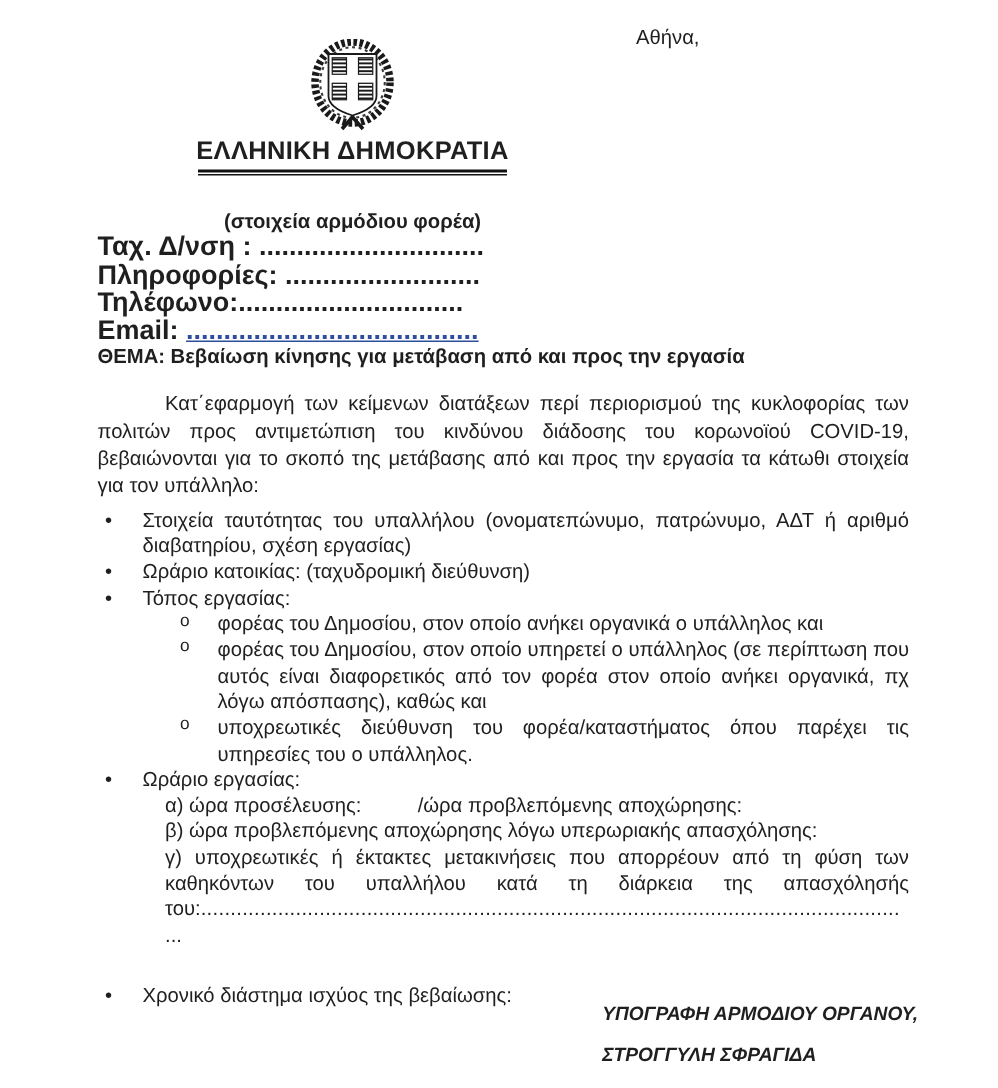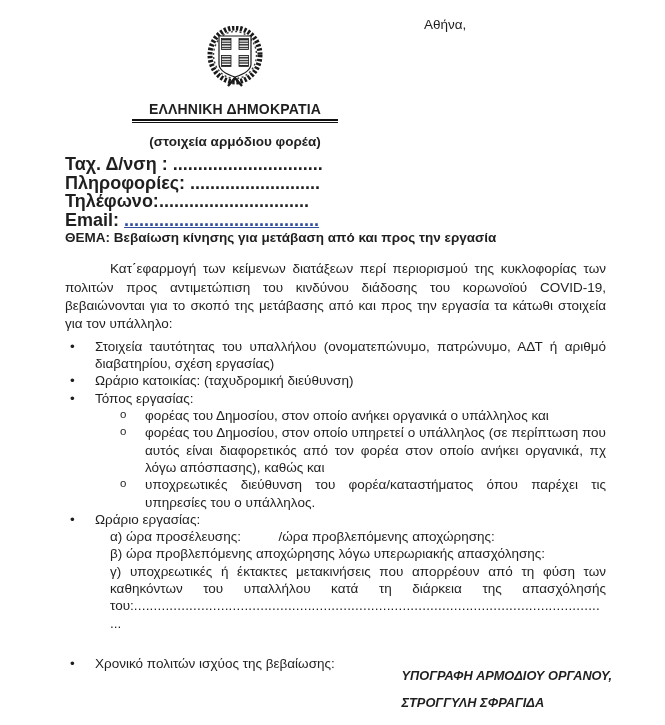"ΕΛΛΗΝΙΚΗ ΔΗΜΟΚΡΑΤΙΑ" .republic { font-size: 14px -> 17px; margin-top: 11px -> 1px }
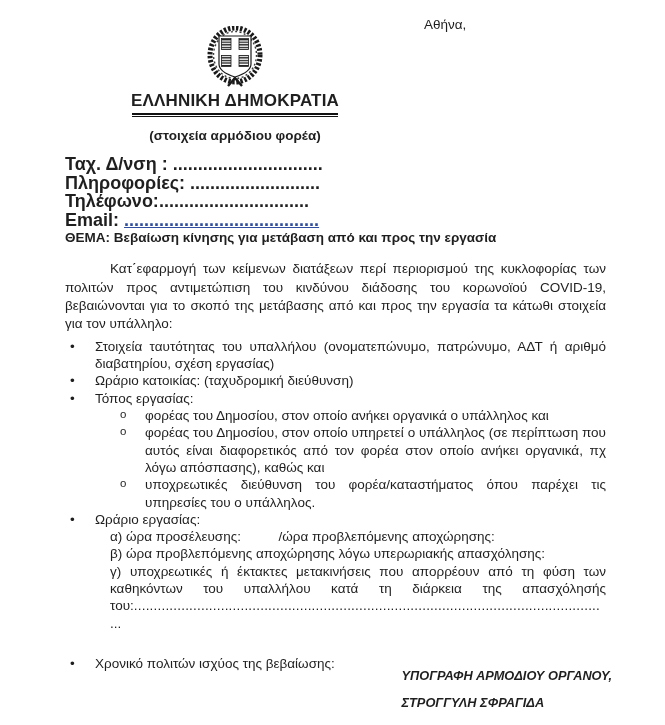"(στοιχεία αρμόδιου φορέα)" .agency { margin-top: 11px -> 23px }
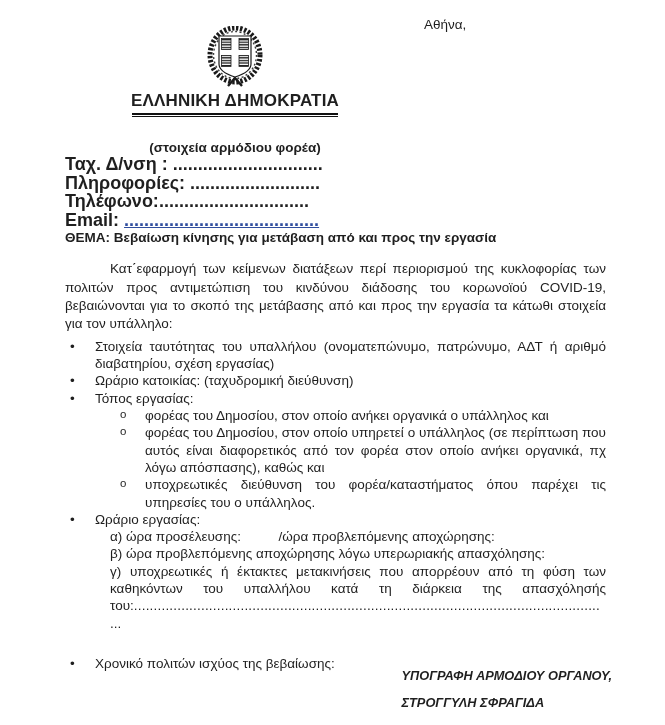"Χρονικό πολιτών ισχύος της βεβαίωσης:" li.b { text: πολιτών -> διάστημα }
